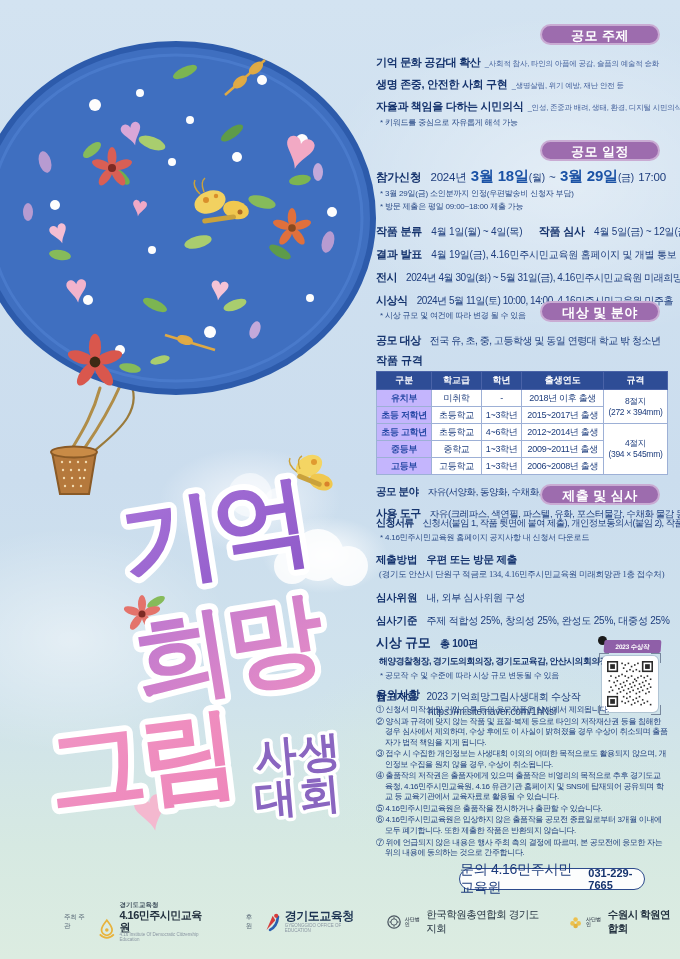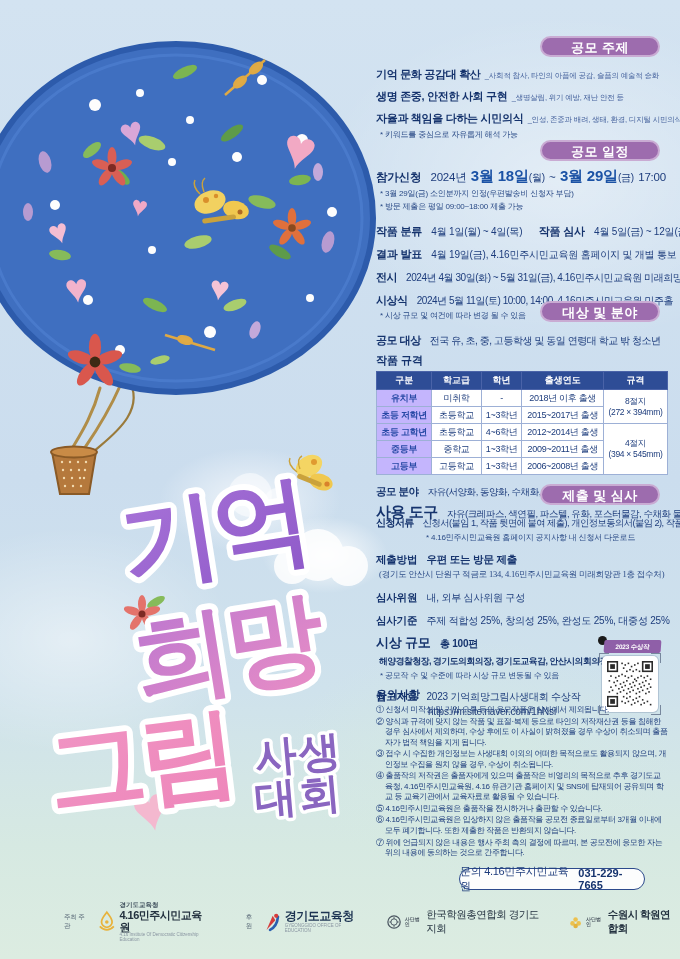"공모 주제" div.sec { top: 36px -> 24px }
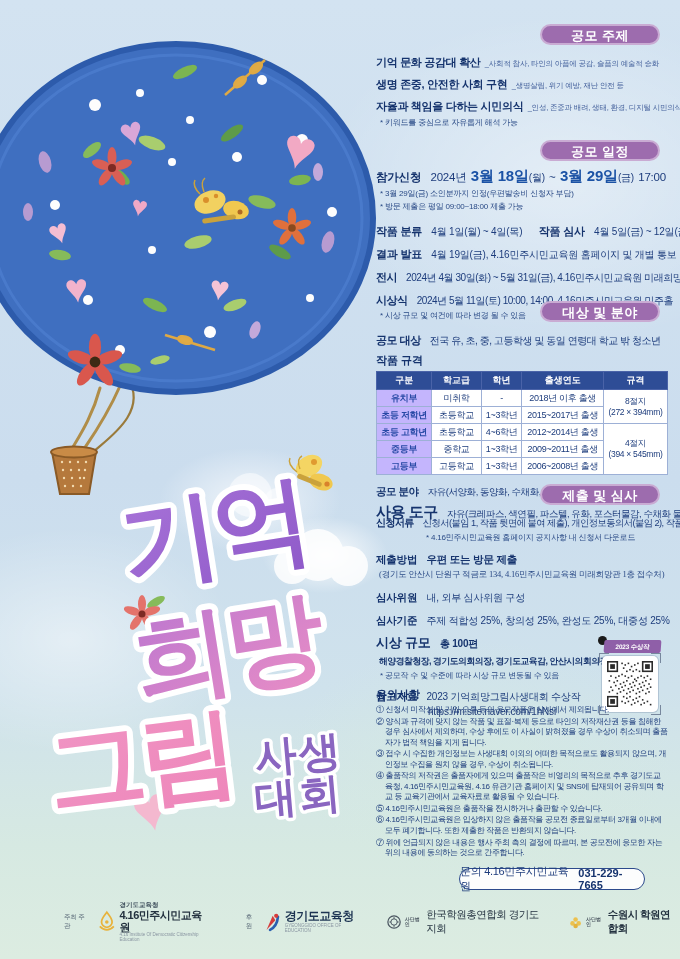"사용 도구" span.rlabel { font-size: 15px -> 11px }
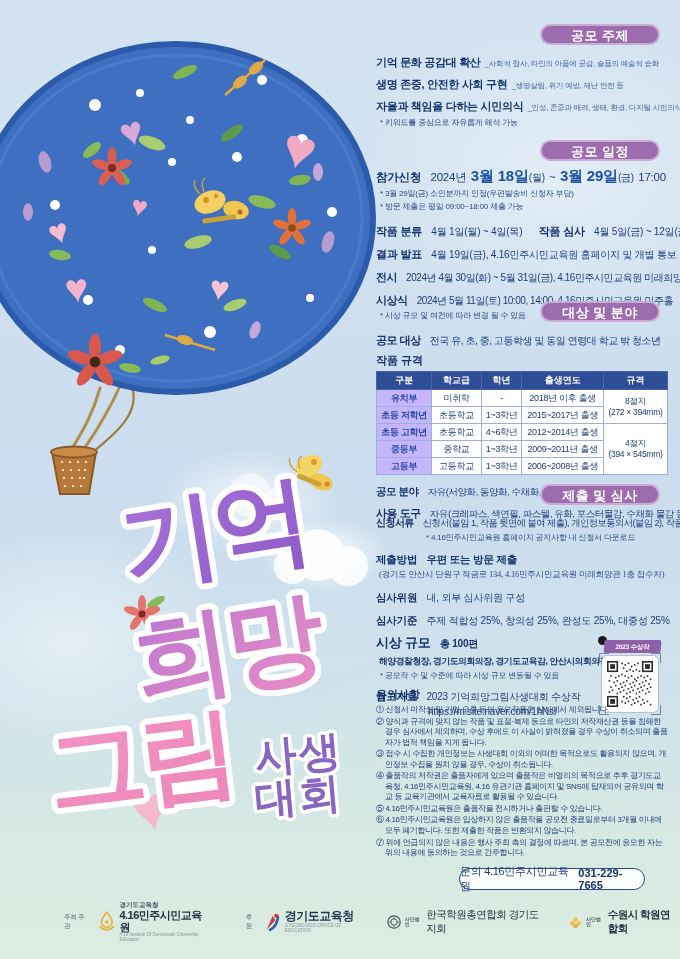"* 4.16민주시민교육원 홈페이지 공지사항 내" div.note { margin-left: 46px -> none }
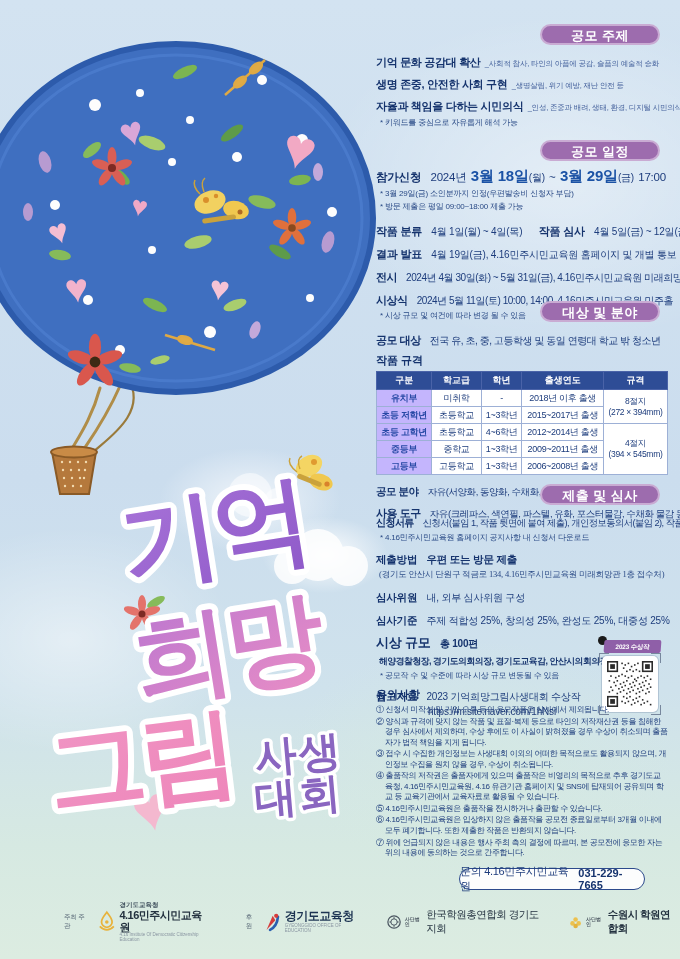"문의 4.16민주시민교육원" .contact .pre { font-size: 11px -> 14px }
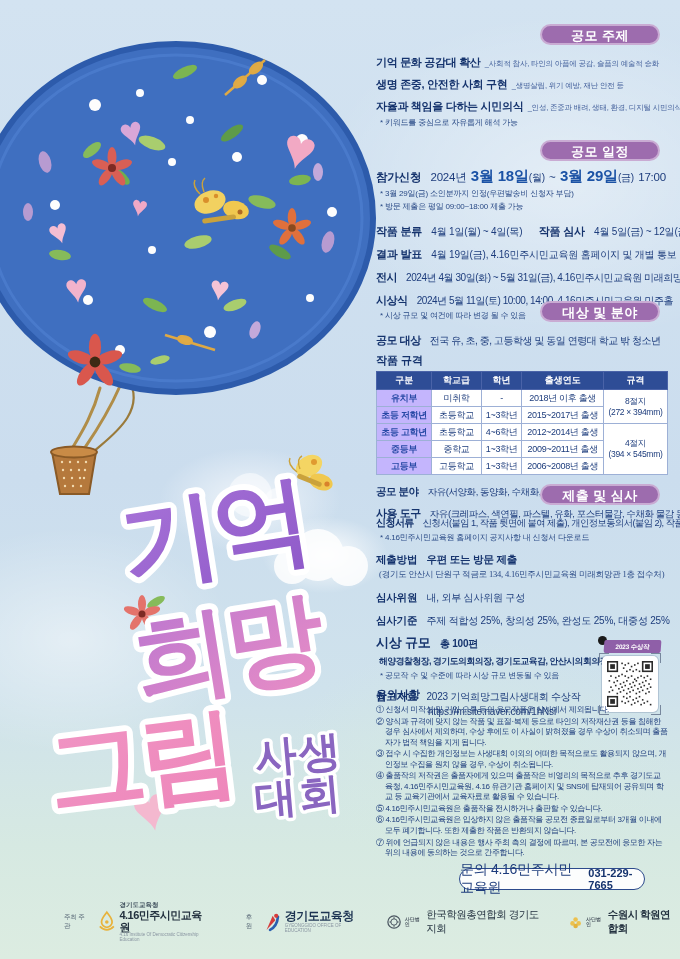"4.16민주시민교육원" div.org { align-items: none -> flex-end }
